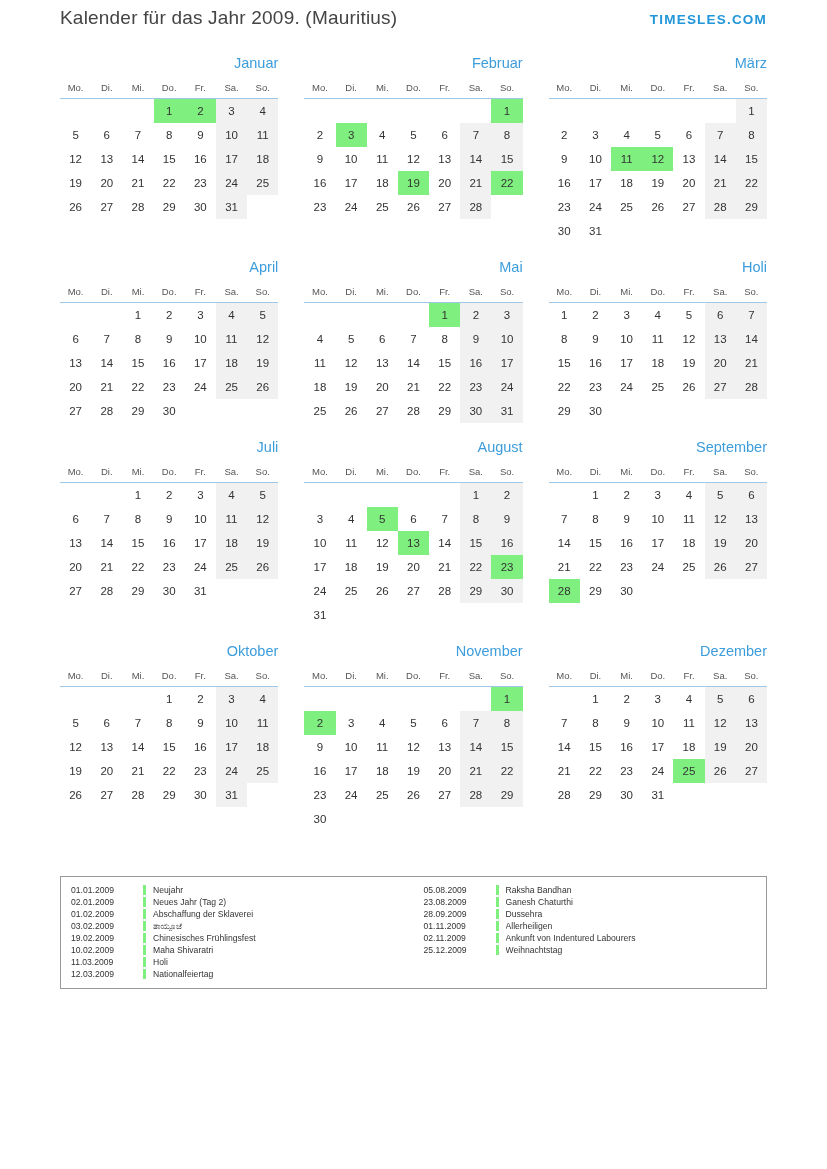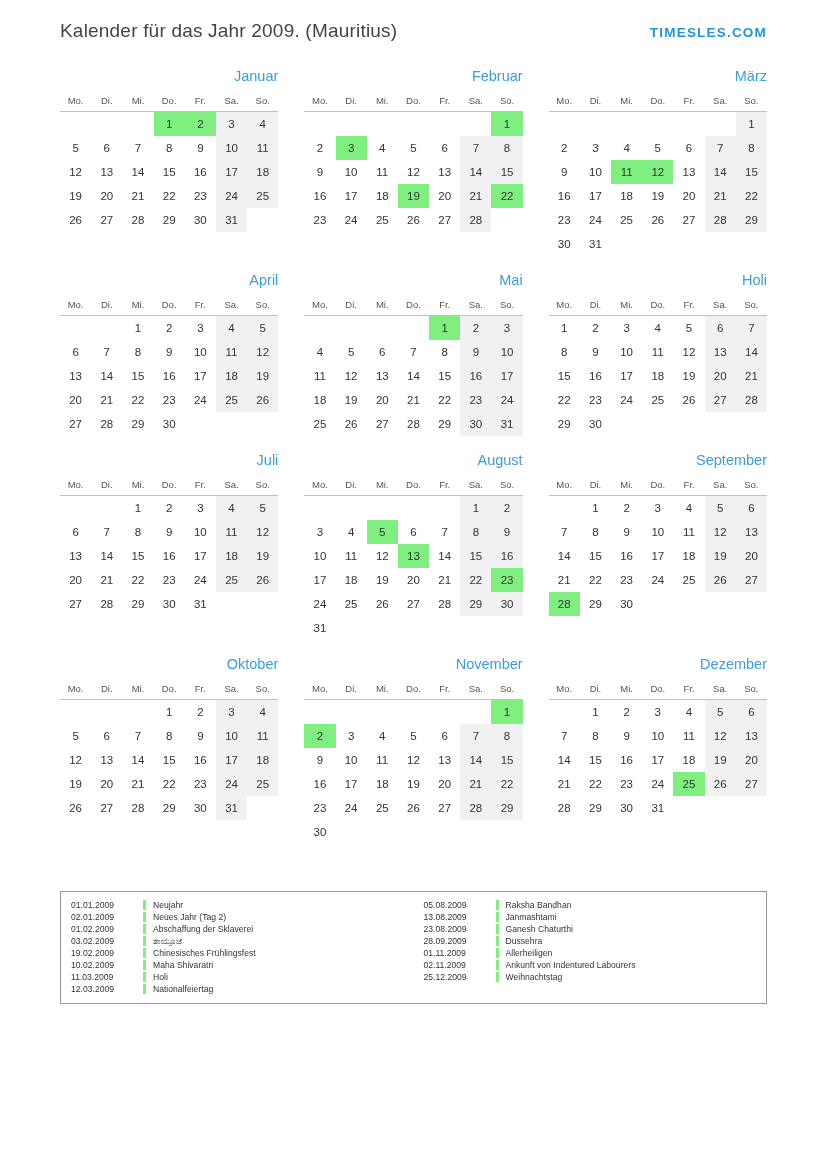"Kalender für das Jahr 2009." .page { padding: 20px 60px 0 60px -> 7px 60px 0 60px }
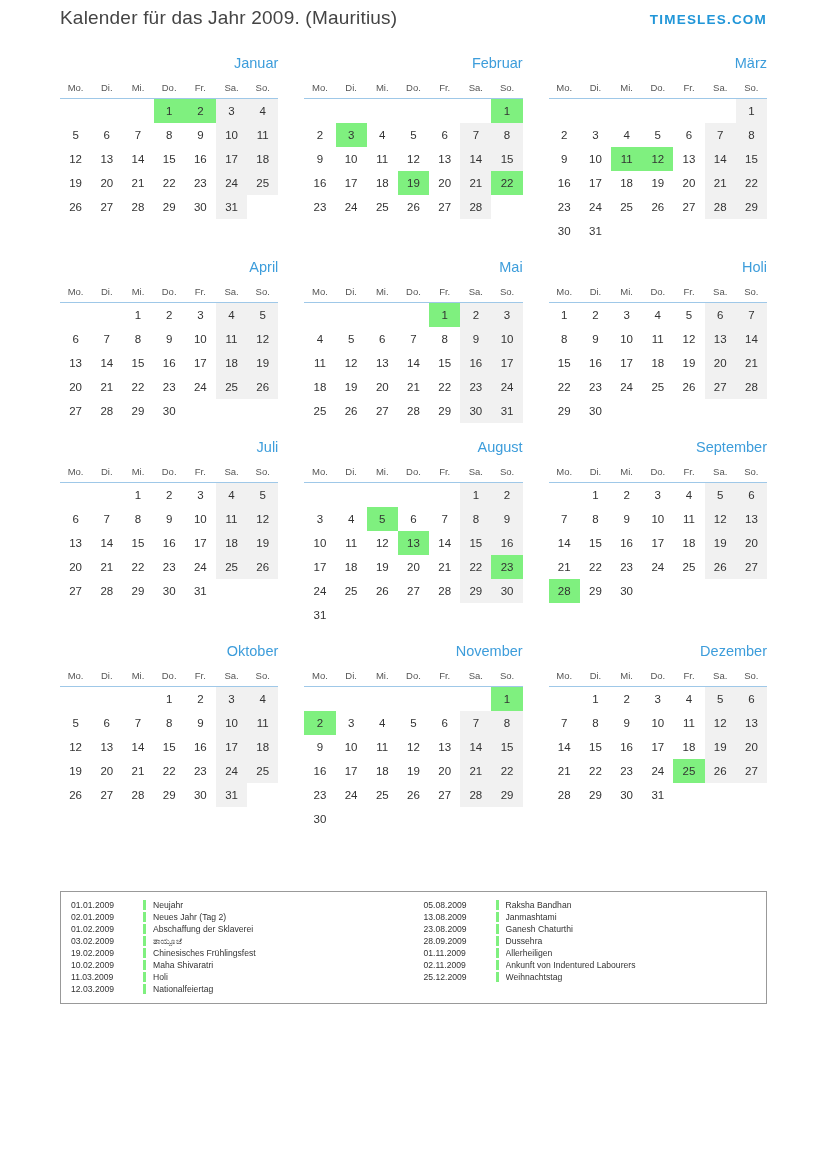"01.01.2009" .legend { bottom: 165px -> 180px }
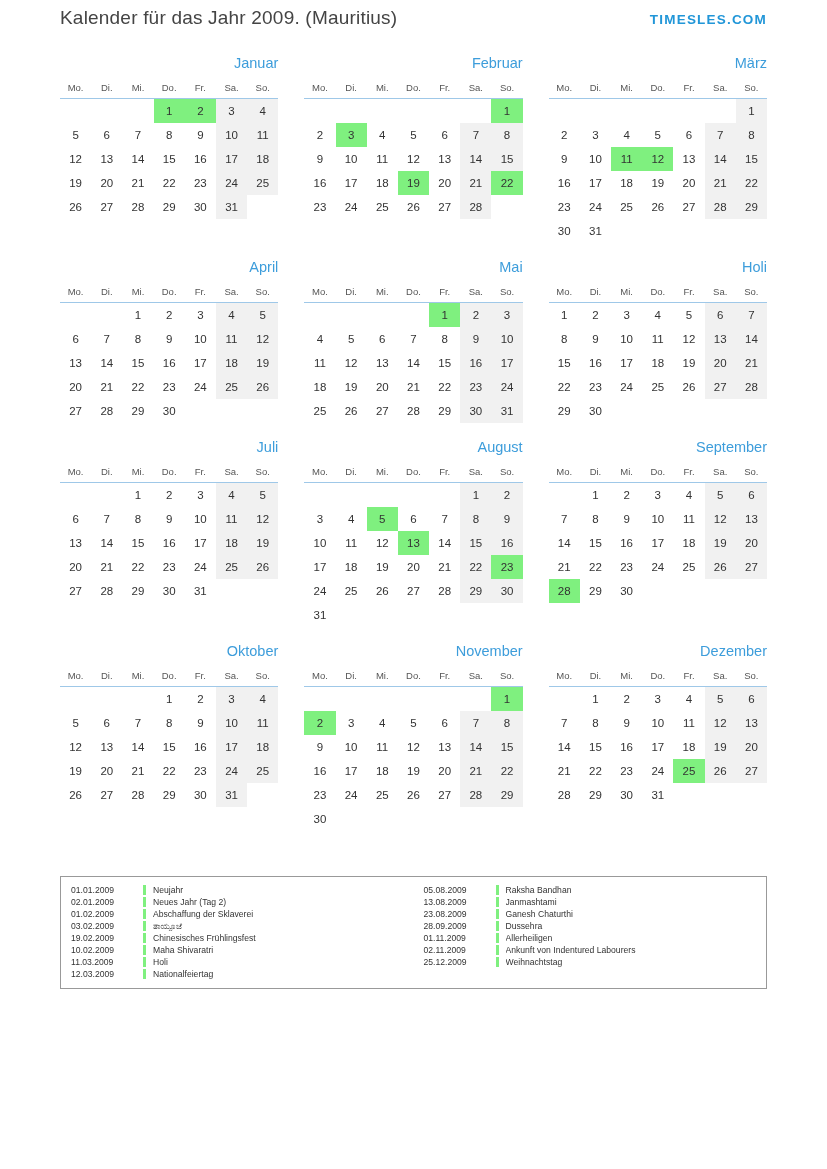"13.08.2009" div.leg-row { html: <div> <span>13.08.2009</span> <span></span> <span>Janmashtami</span> </div> -> none }
